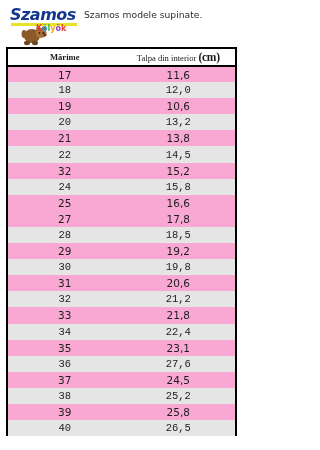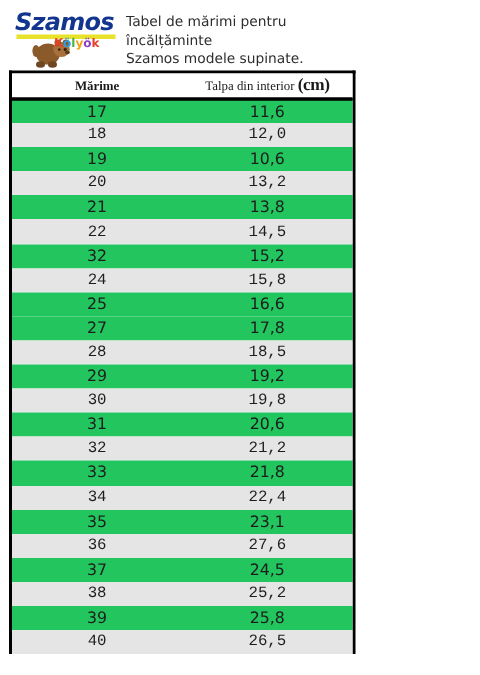"Tabel de mărimi pentru încălțăminte" div { html: <div>Tabel de mărimi pentru încălțăminte</div> -> none }
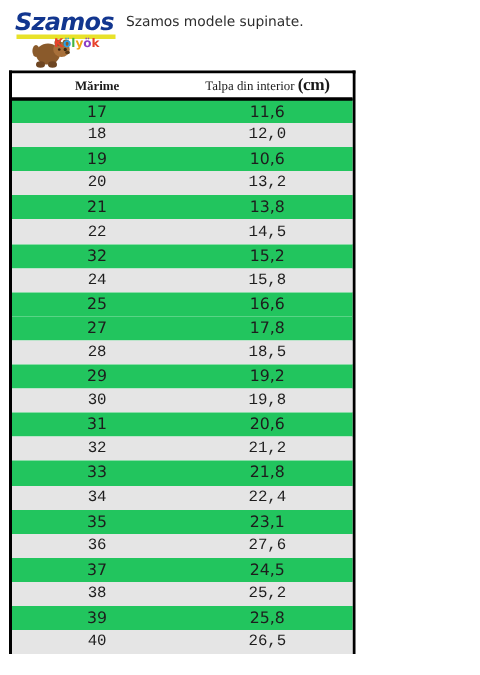"17" tbody tr.odd td { background: #22c55e -> #f9a8d4 }
